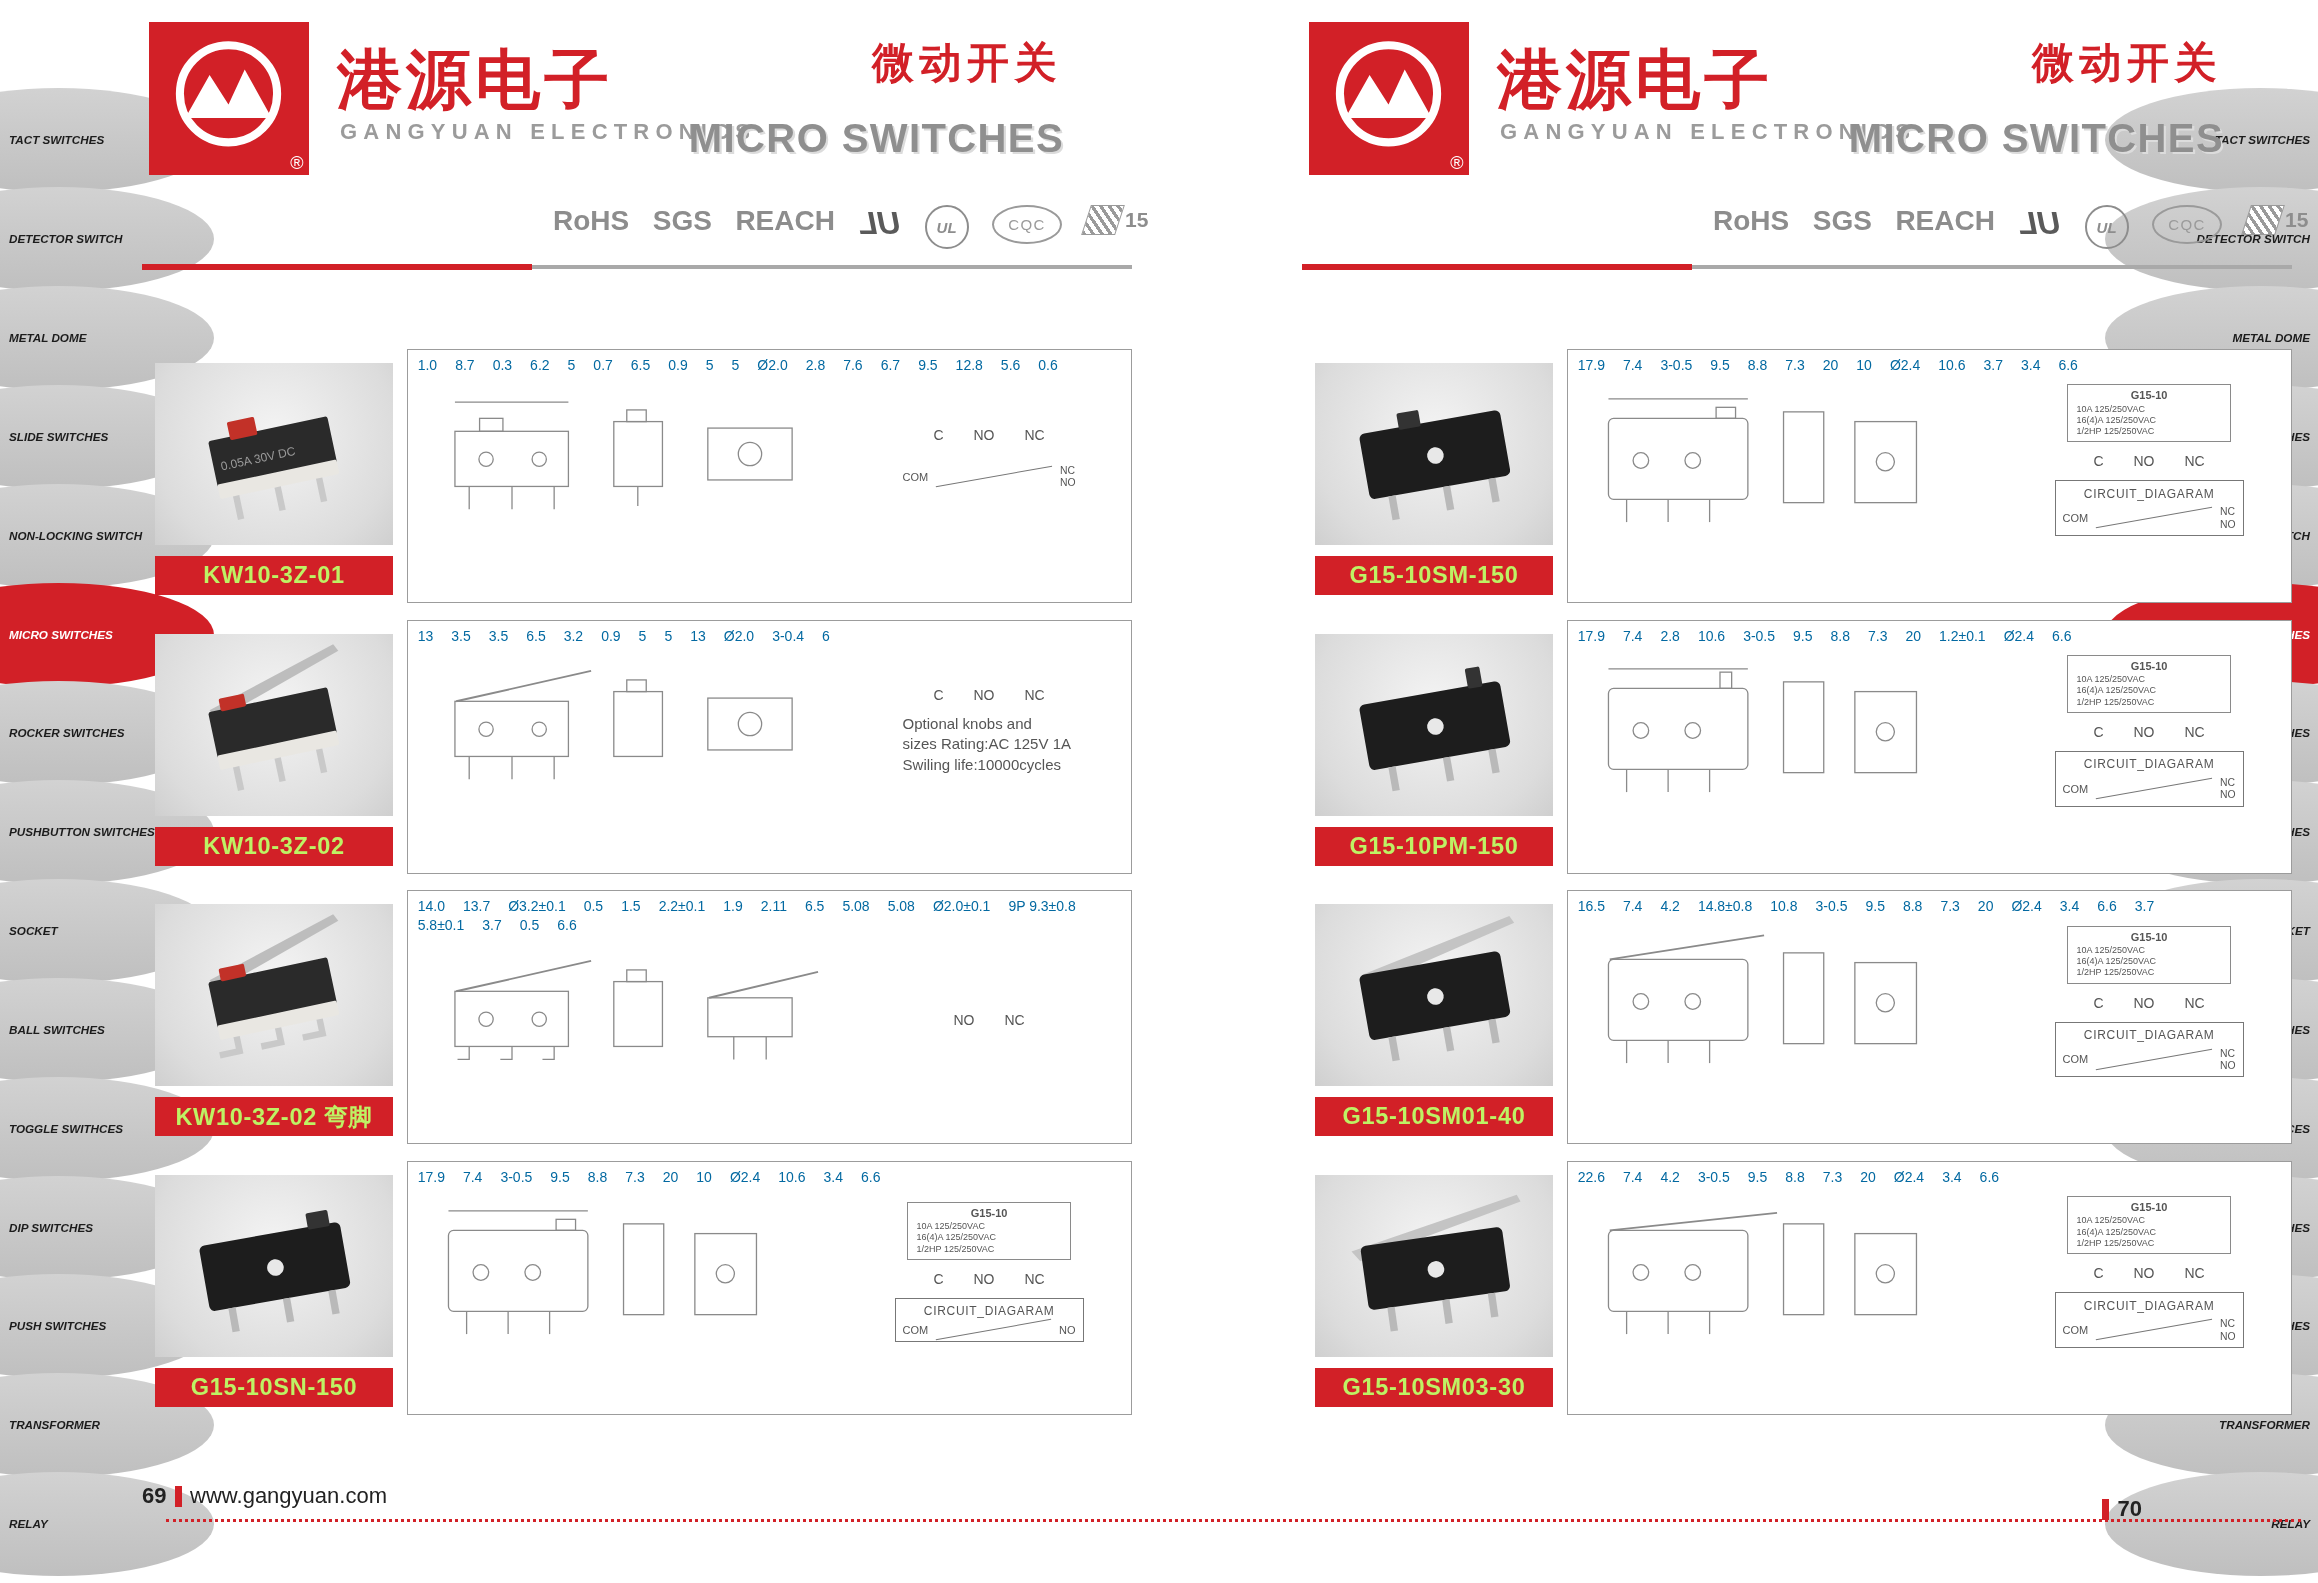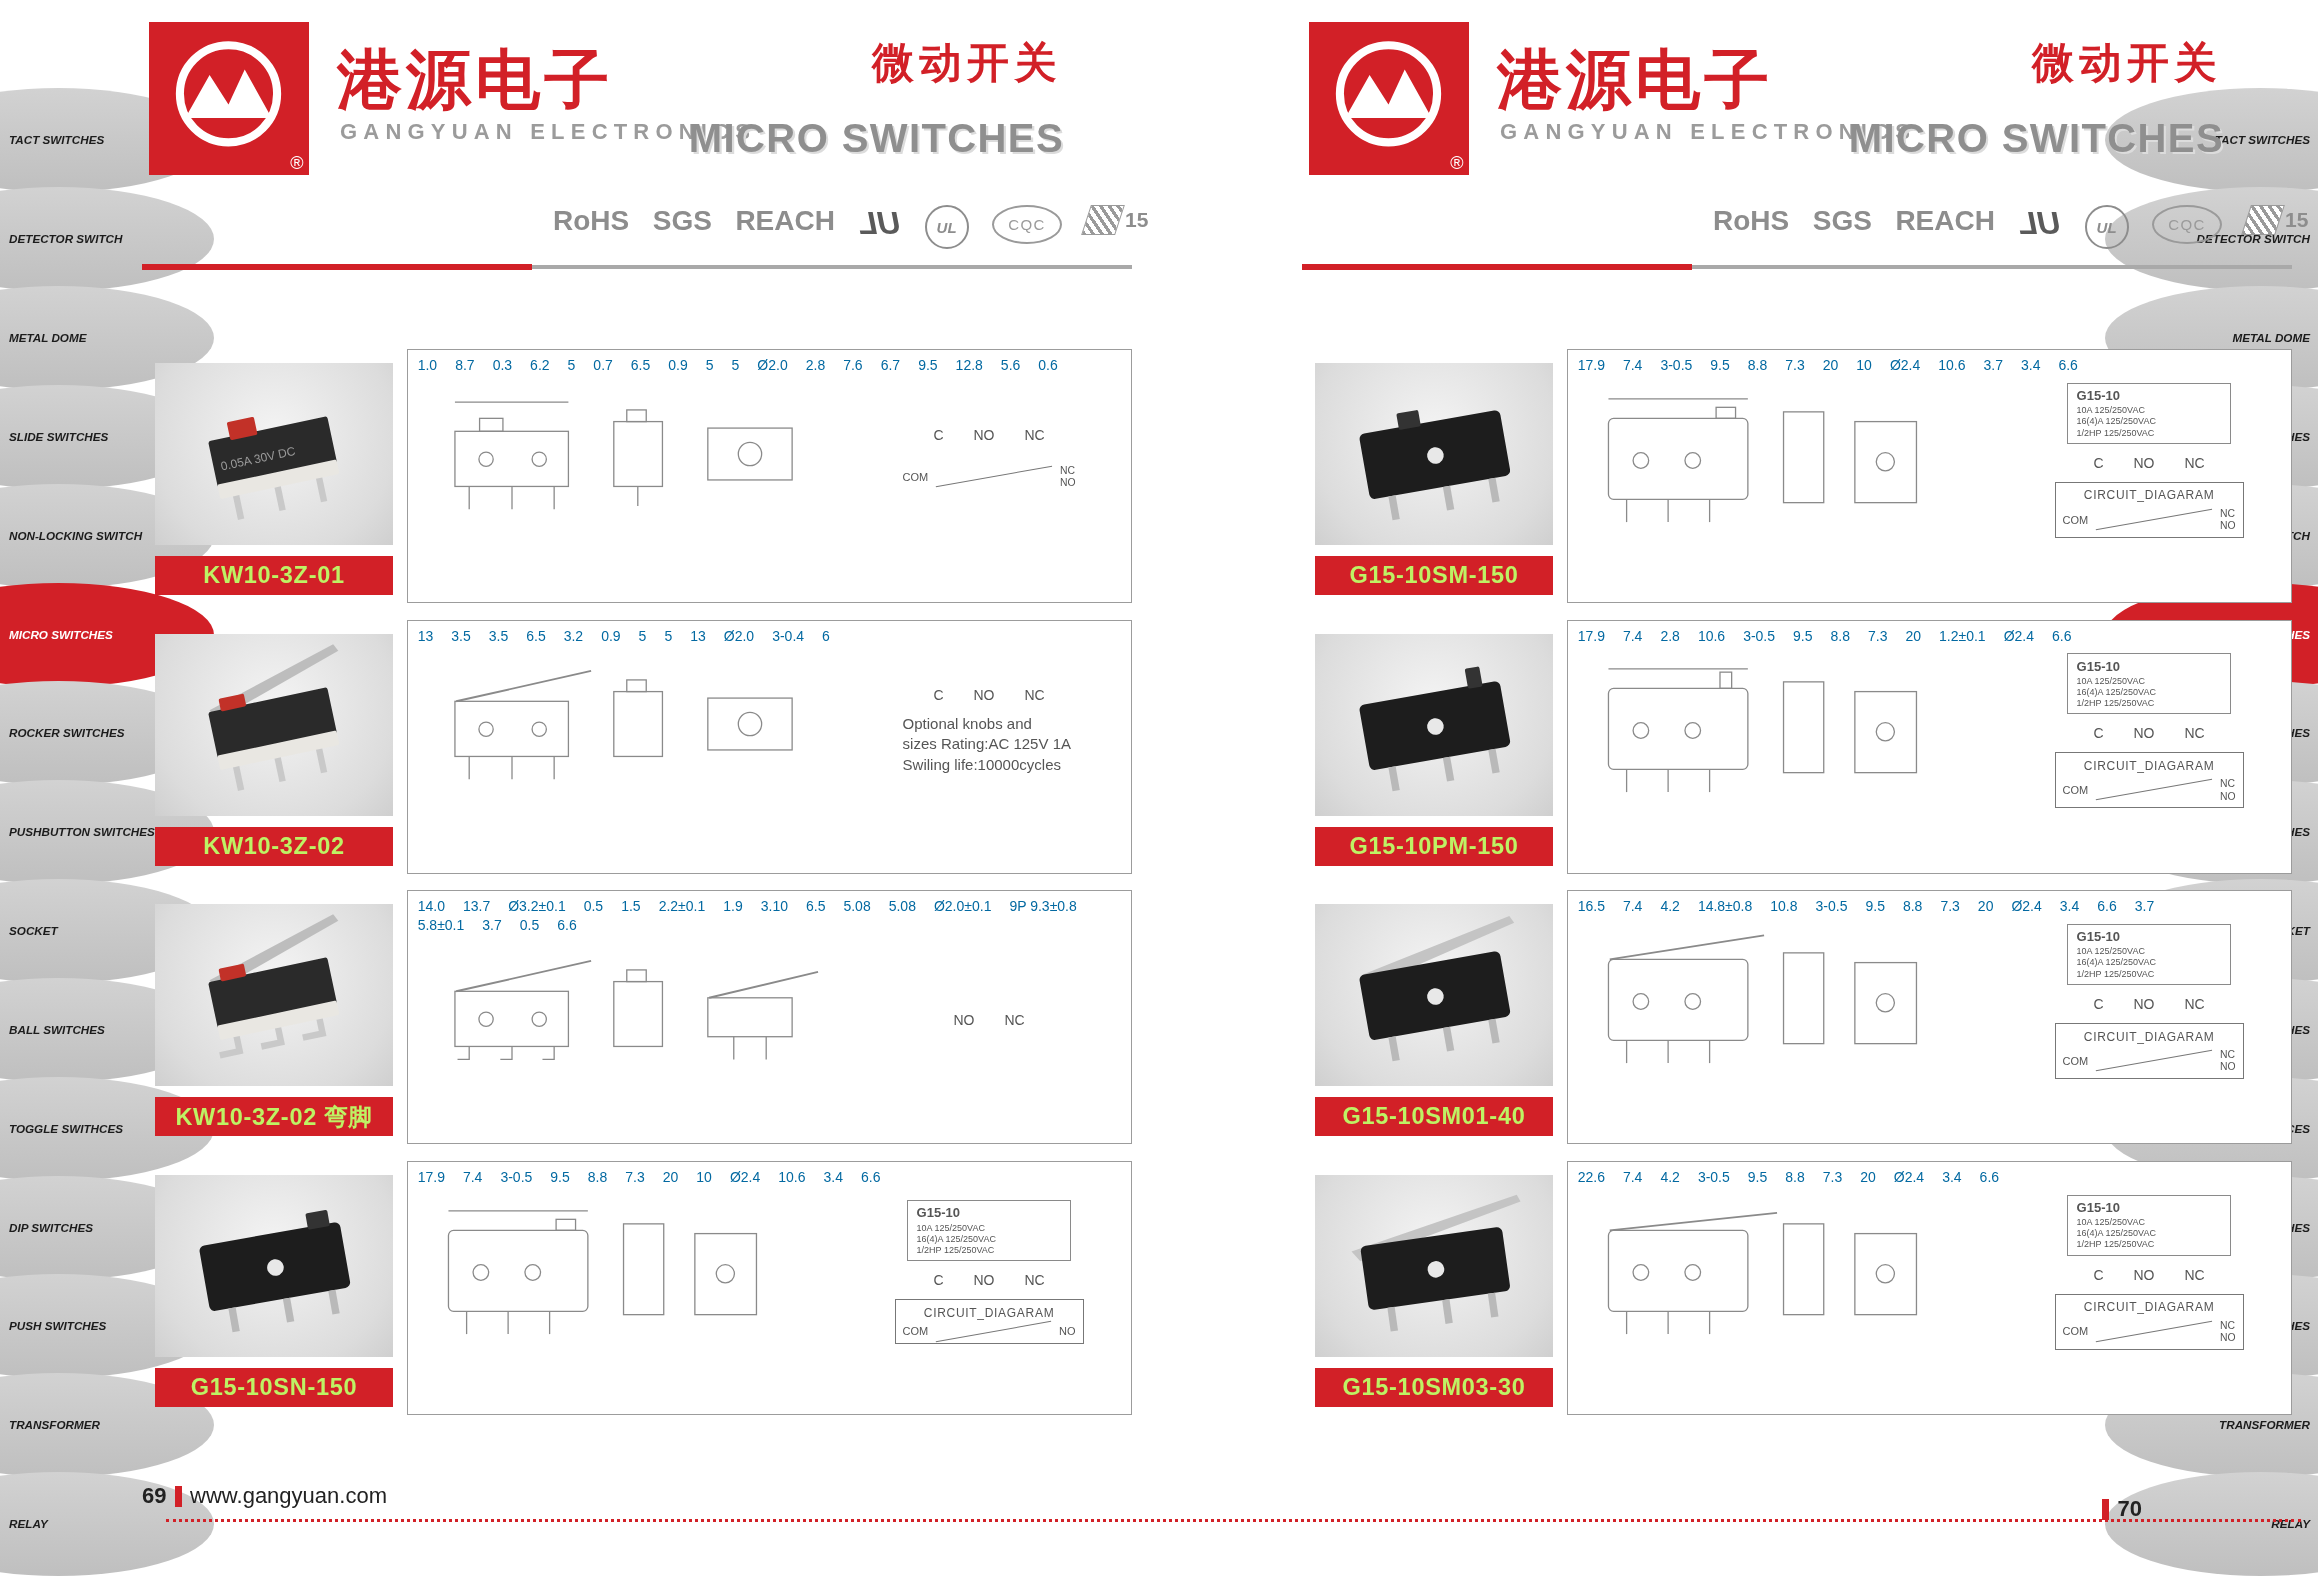"G15-10" .stamp-model { font-size: 13px -> 11px; text-align: none -> center }
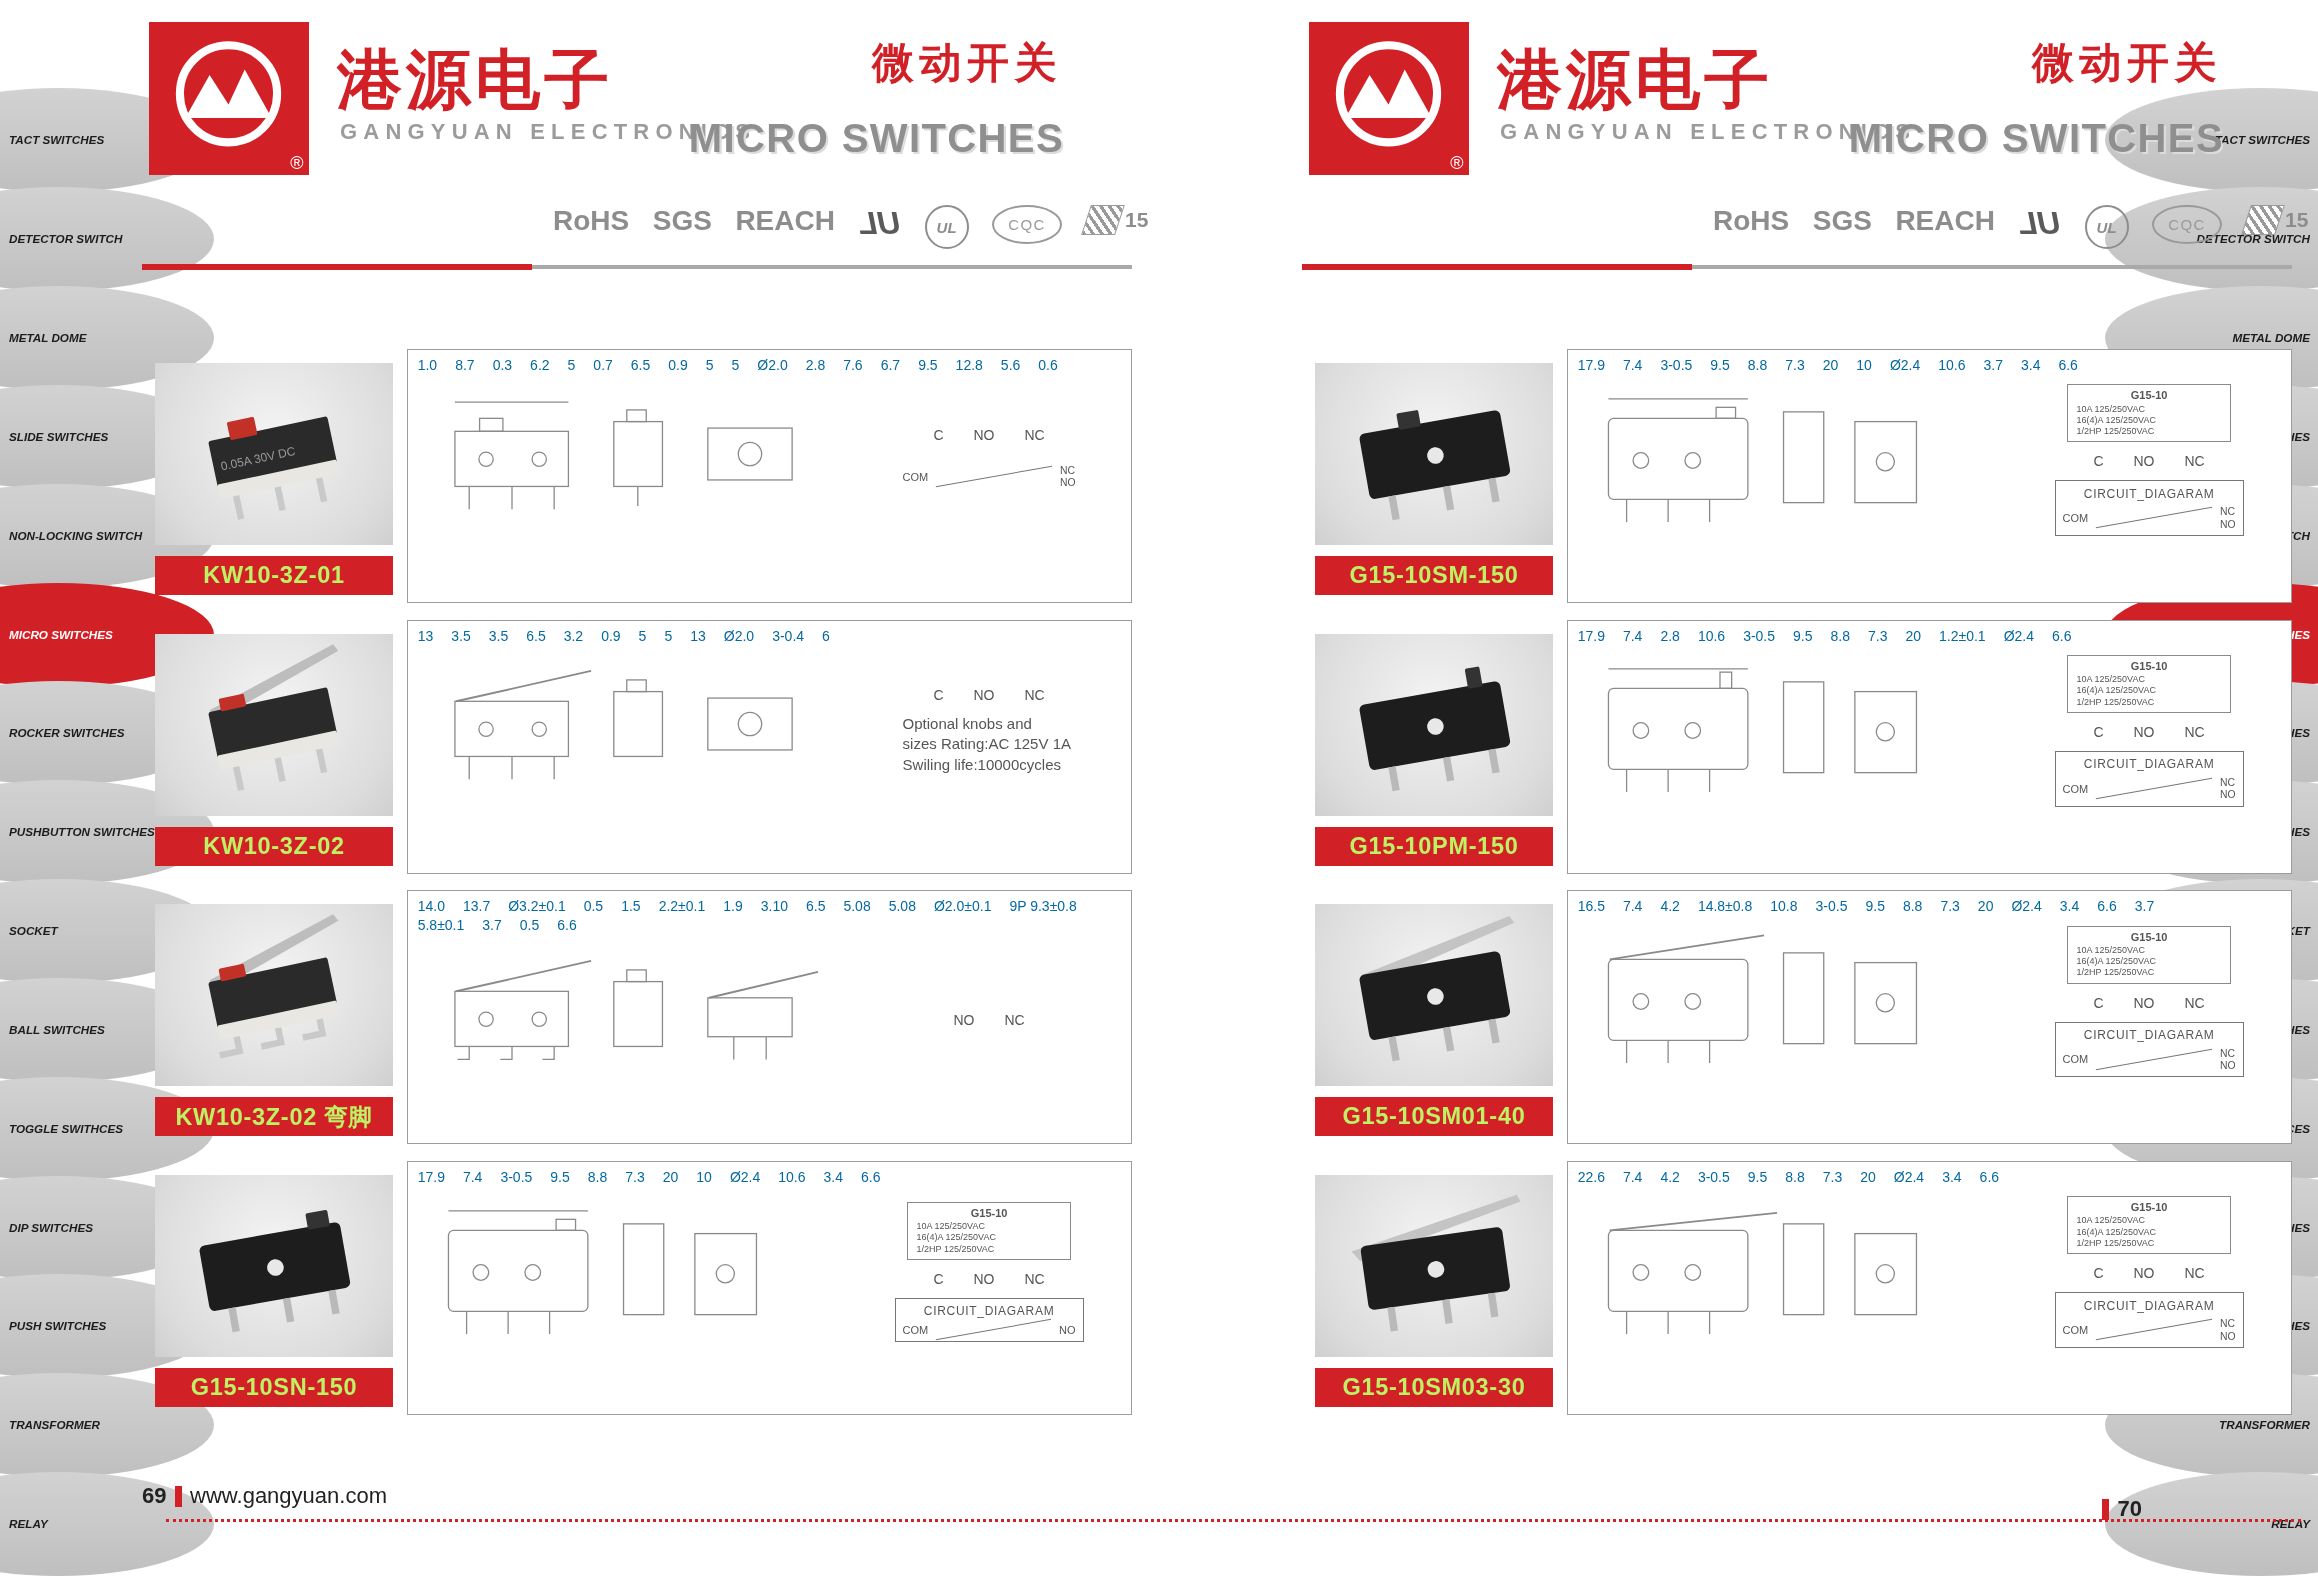"3.10" span { text: 3.10 -> 2.11 }
